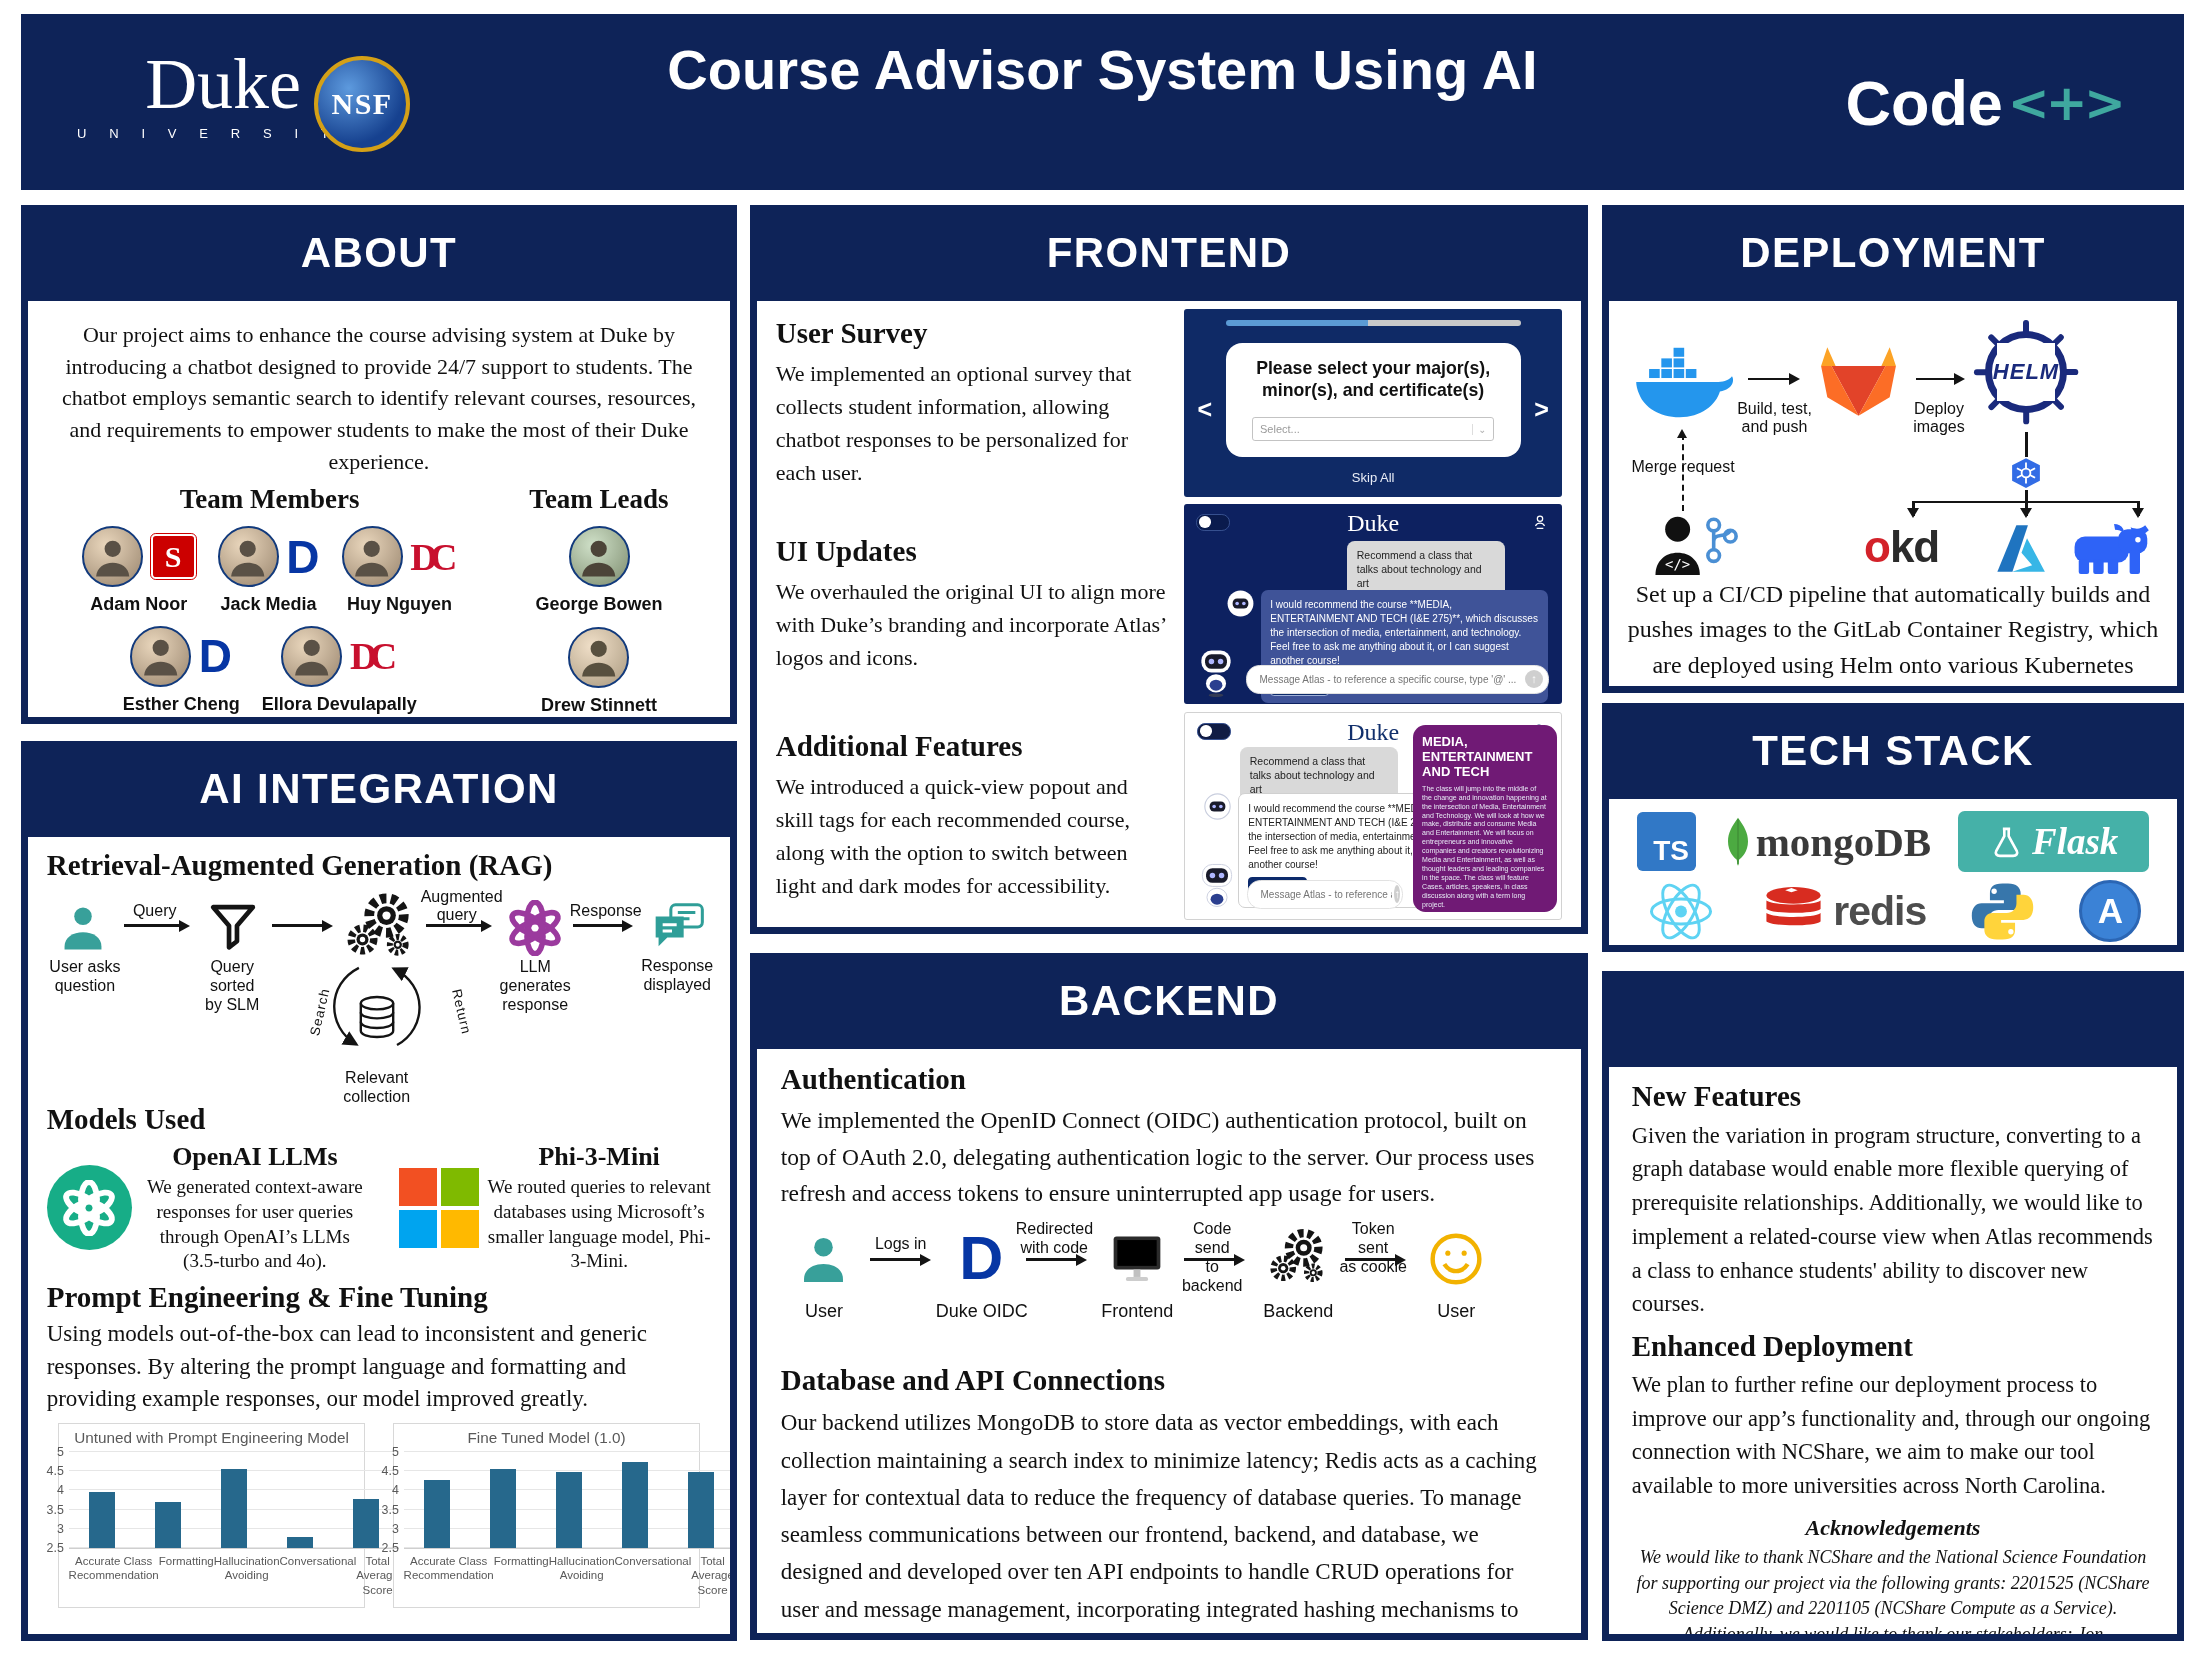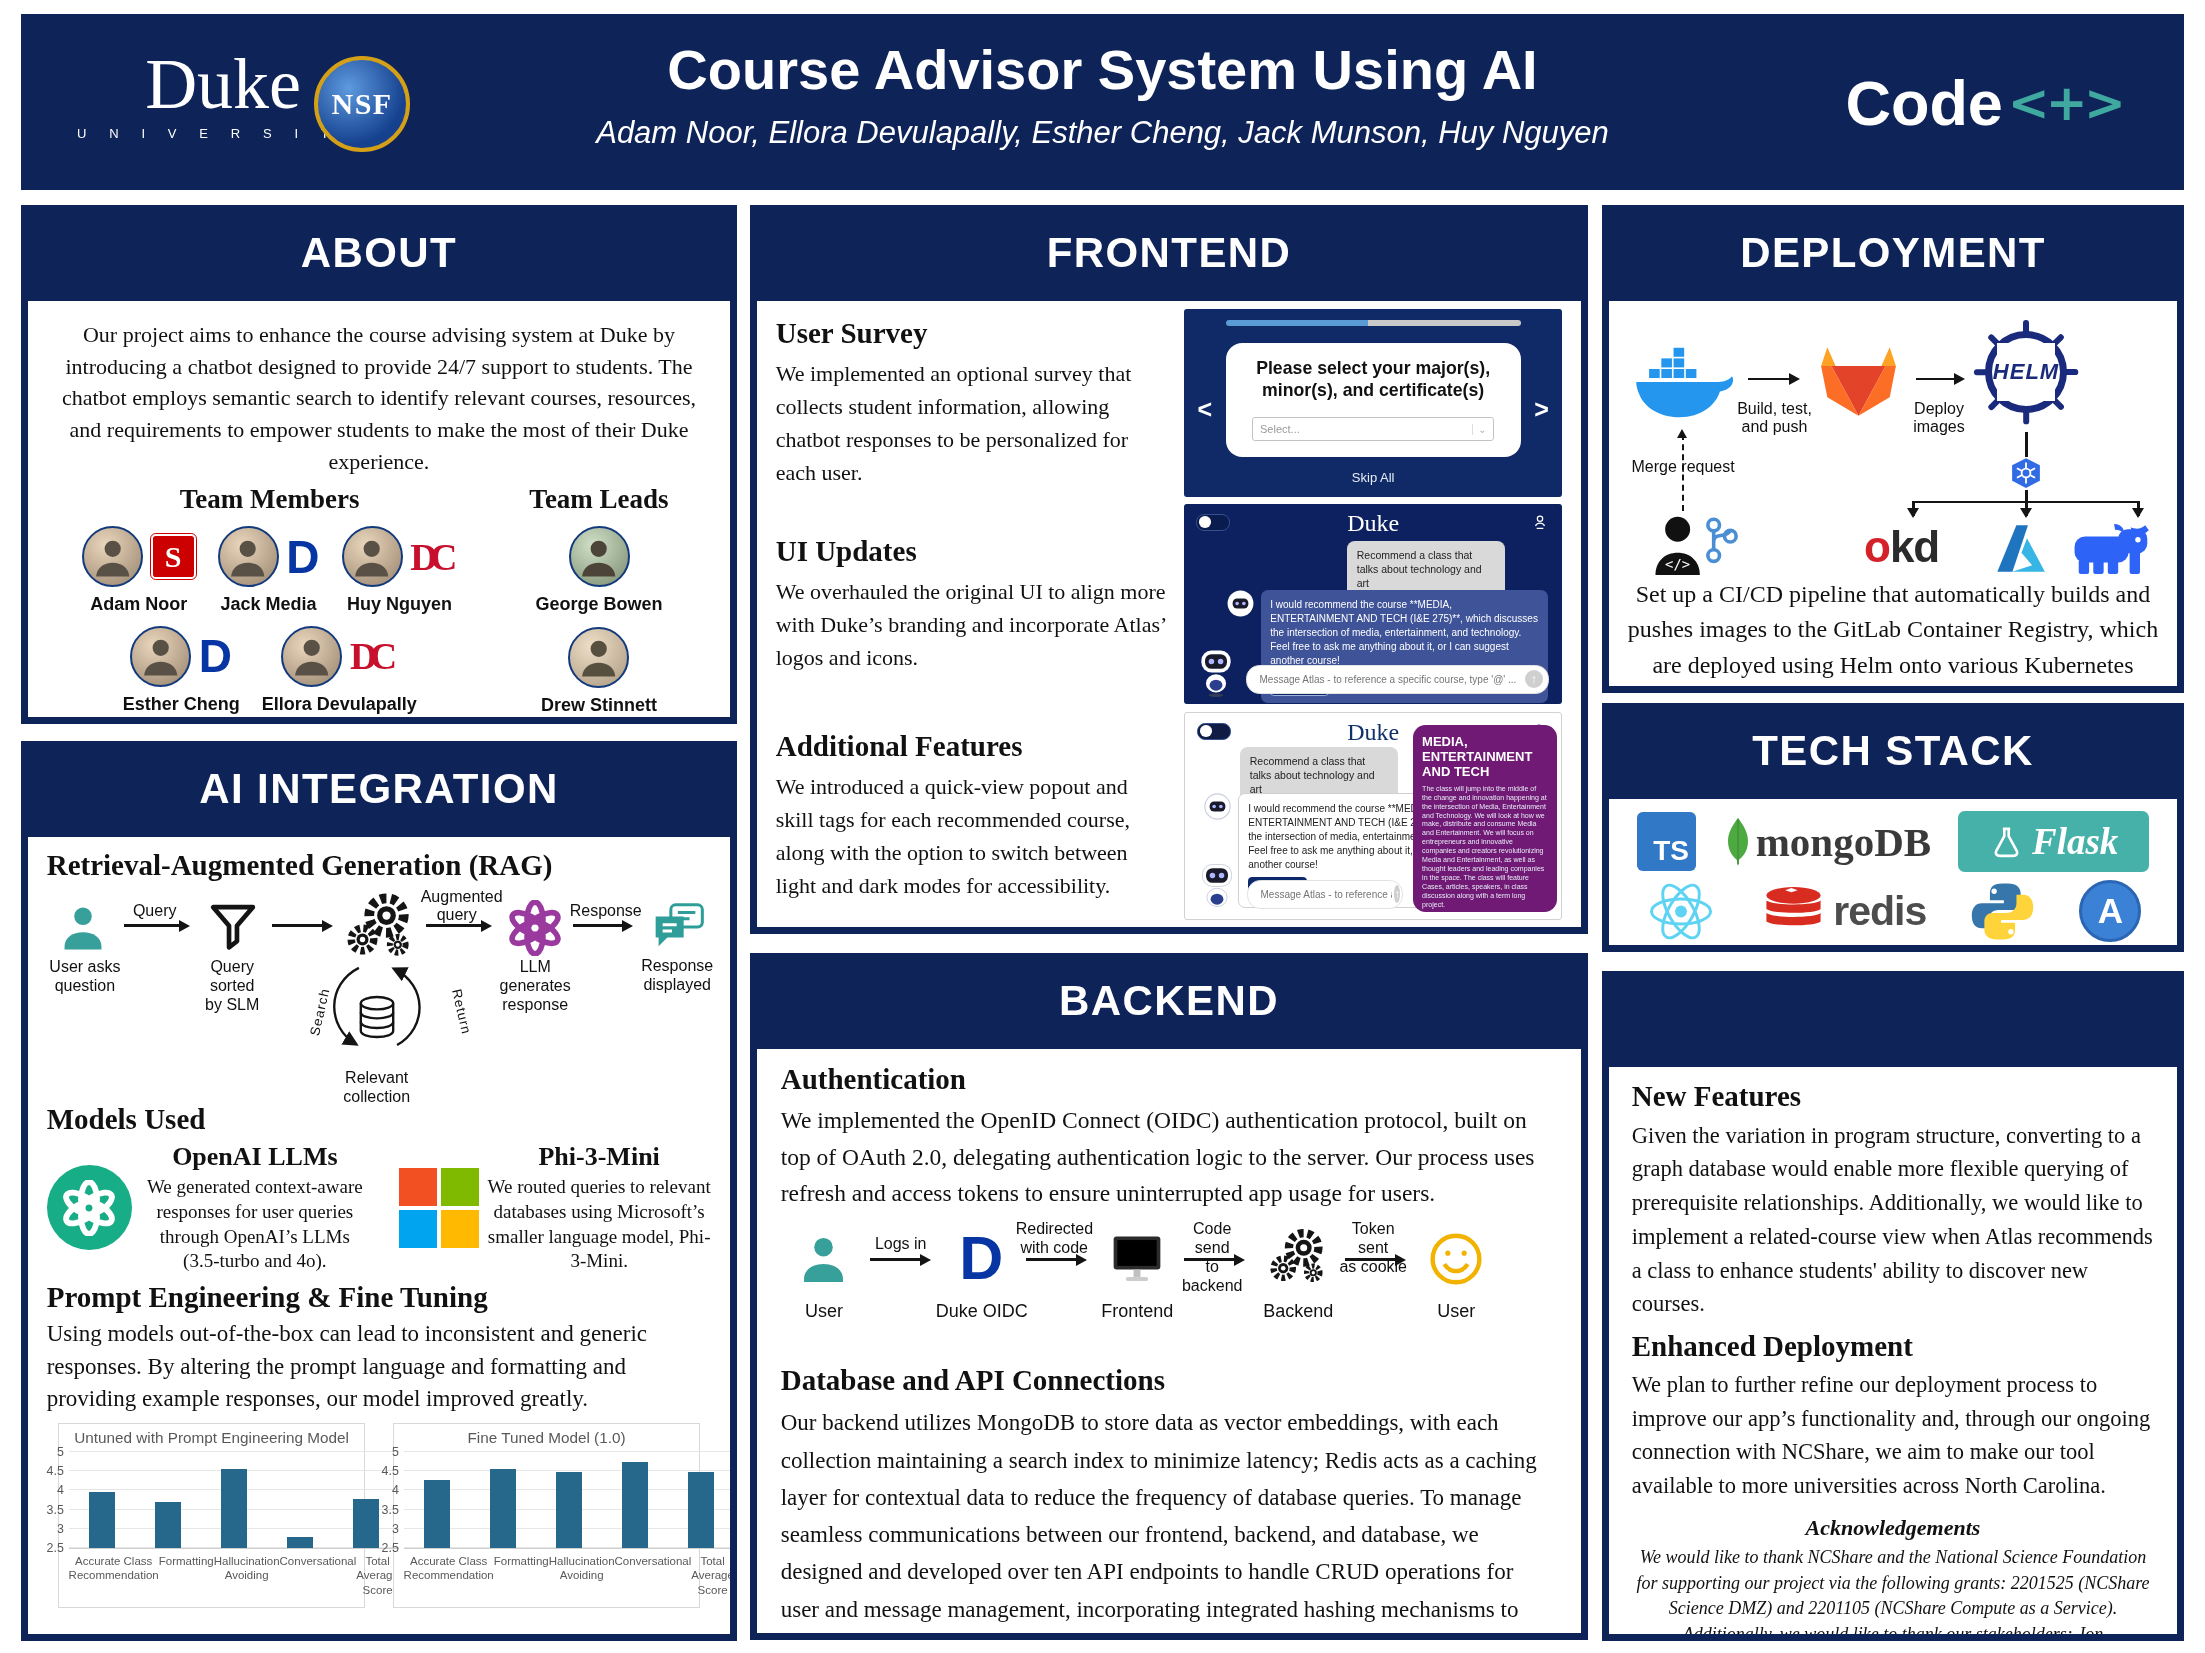"Adam Noor, Ellora Devulapally, Esther" div.head-authors { html: <div>Adam Noor, Ellora Devulapally, Esther Cheng, Jack Munson, Huy Nguyen</div> -> none }
